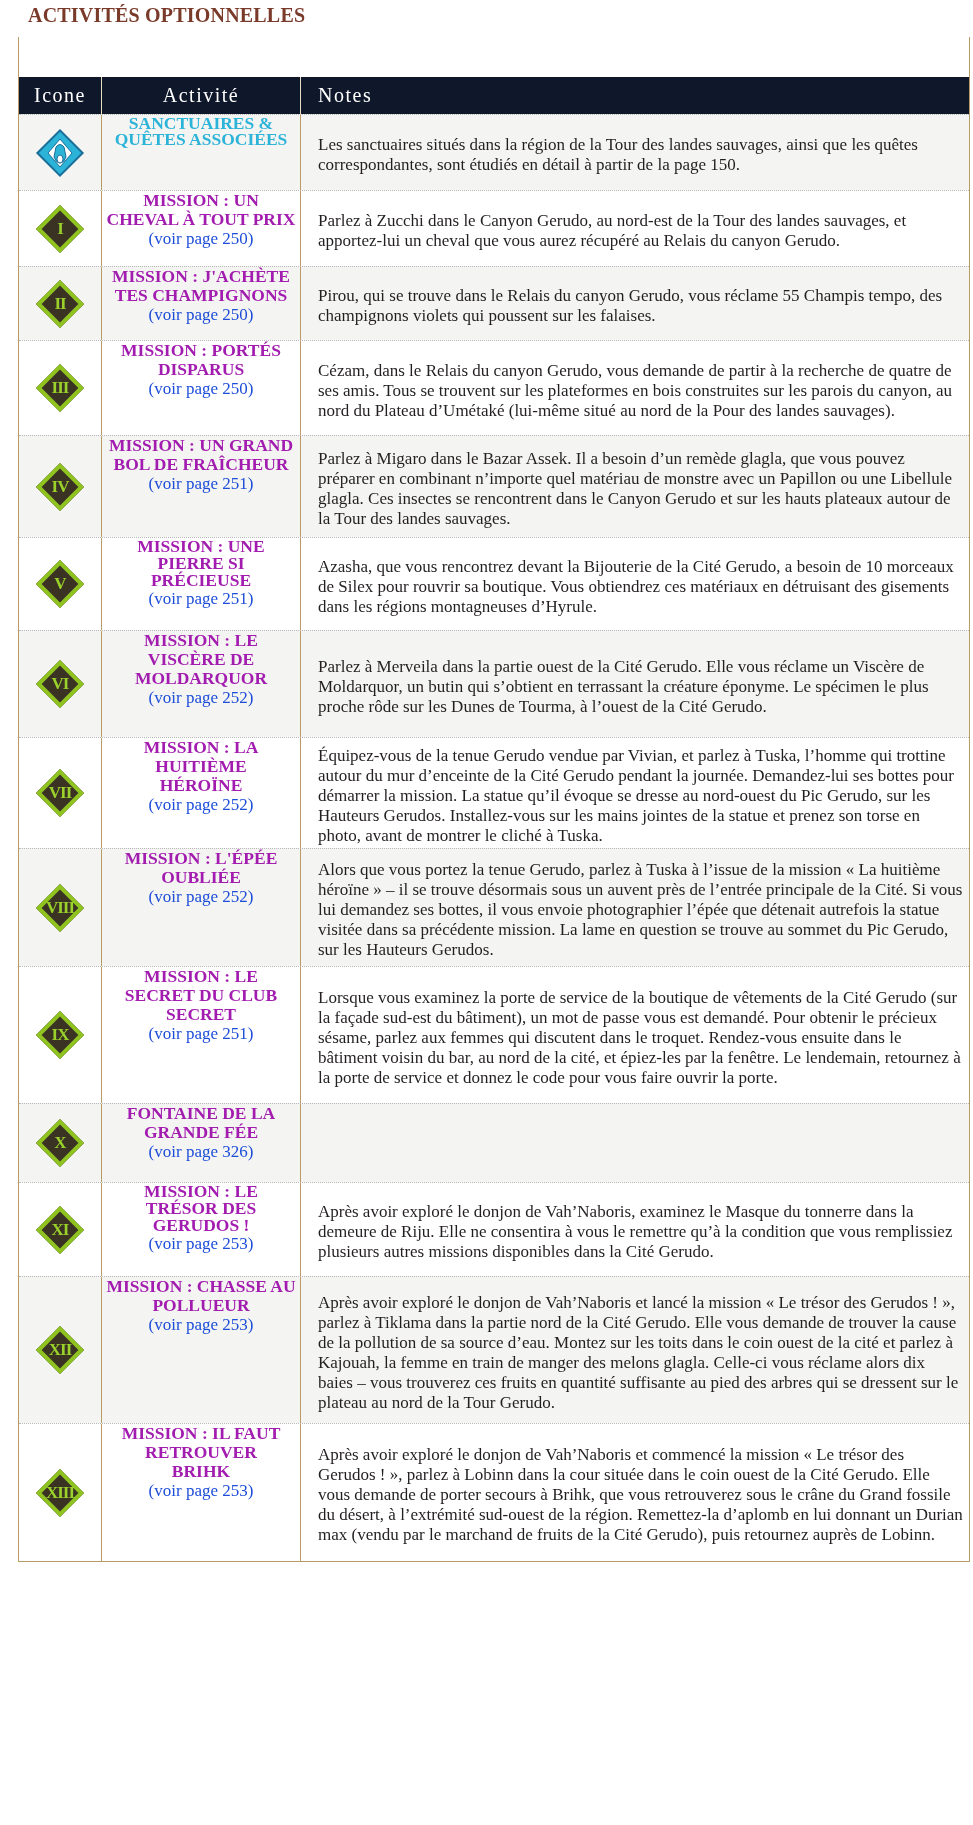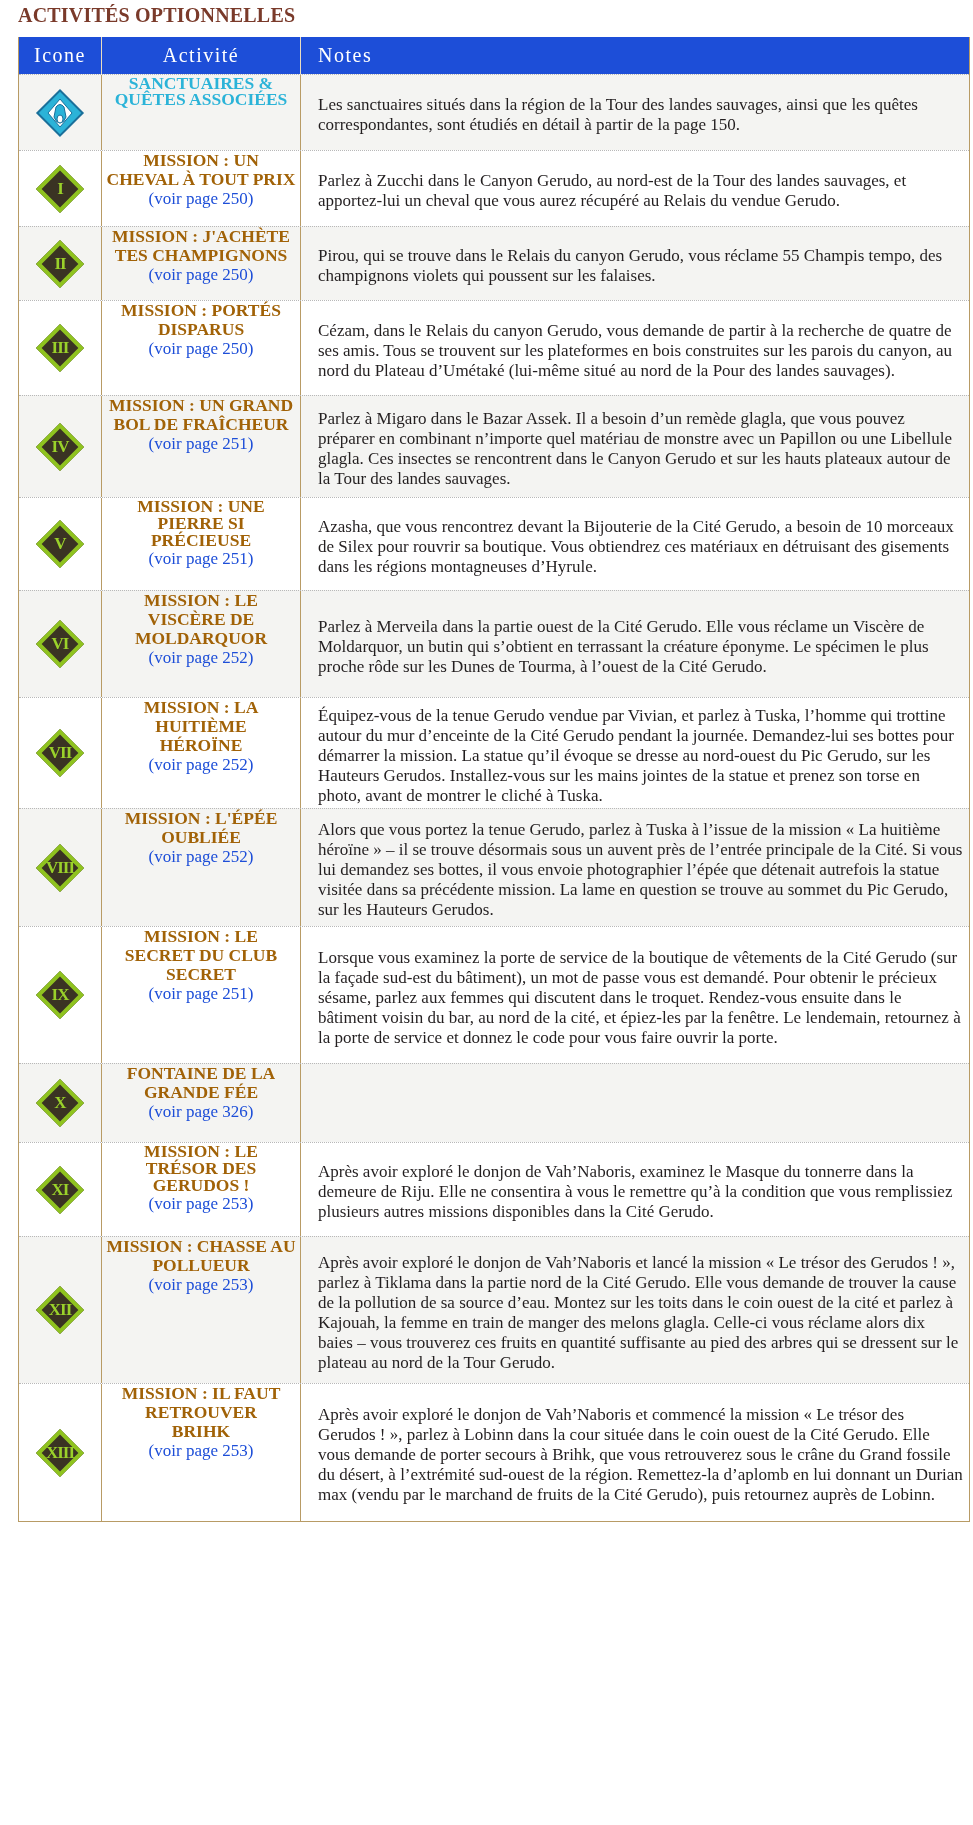"ACTIVITÉS OPTIONNELLES" .page-title { left: 18px -> 28px }
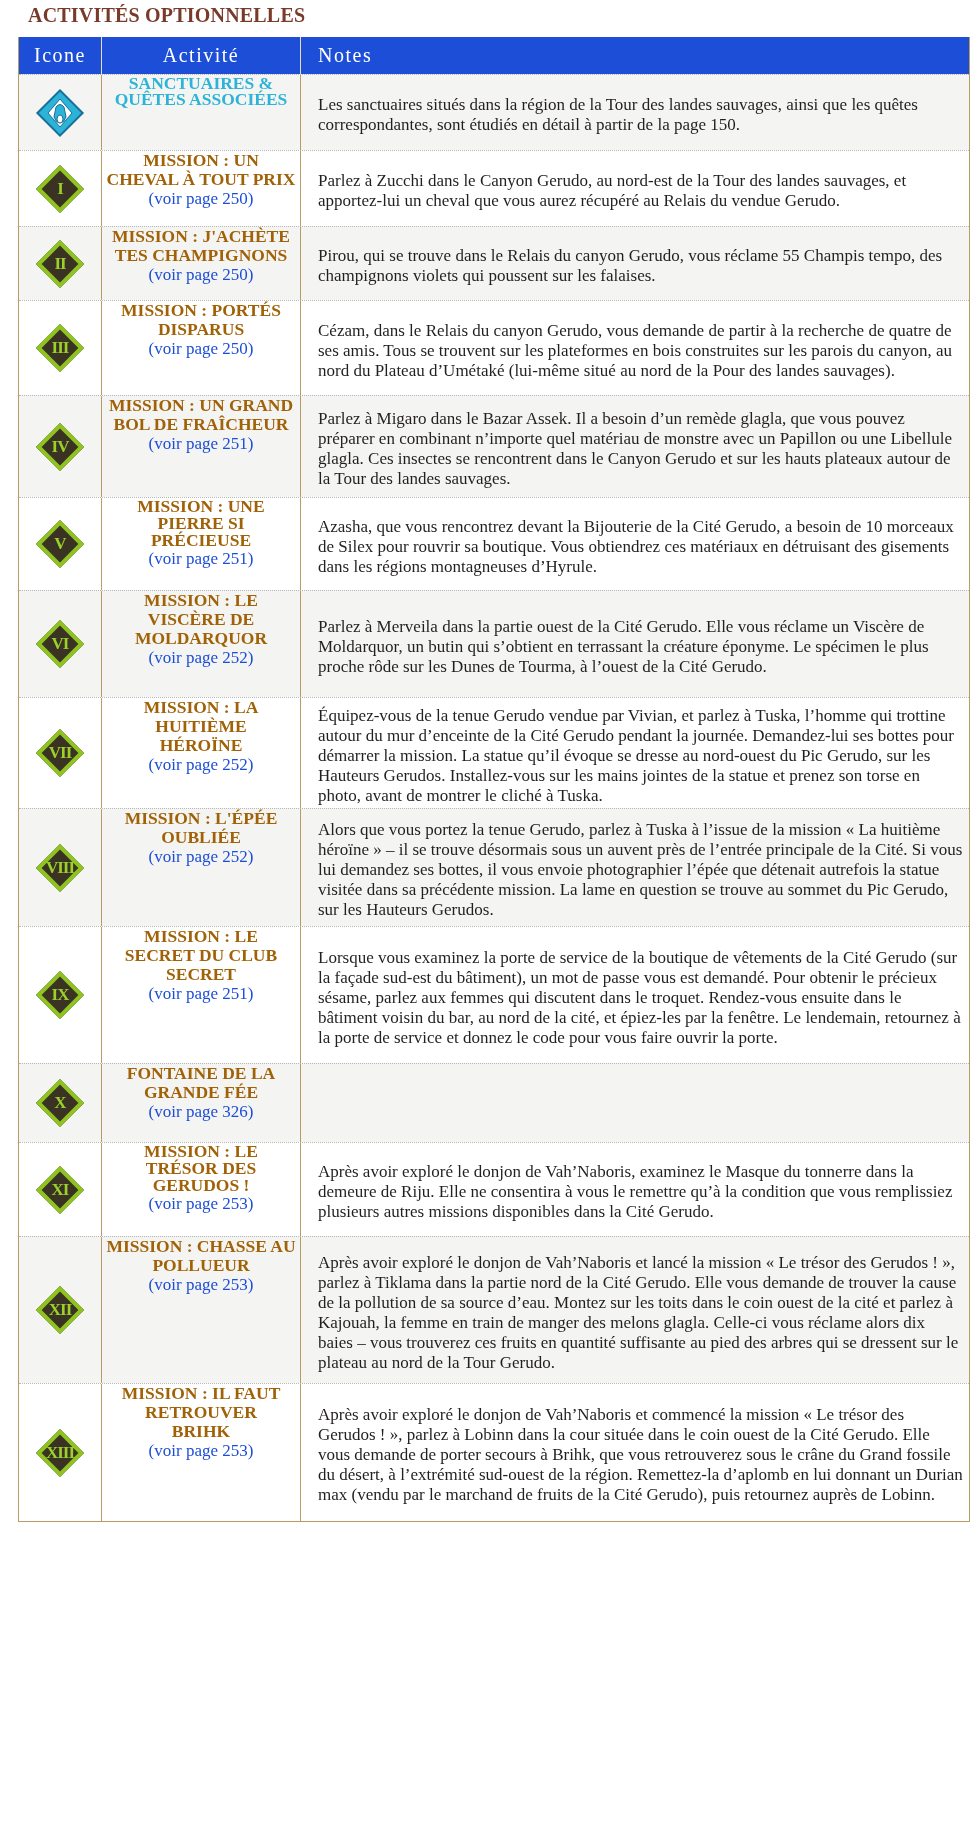"Icone" .thead { background: #1d4ed8 -> #0f172a; margin-top: none -> 40px }
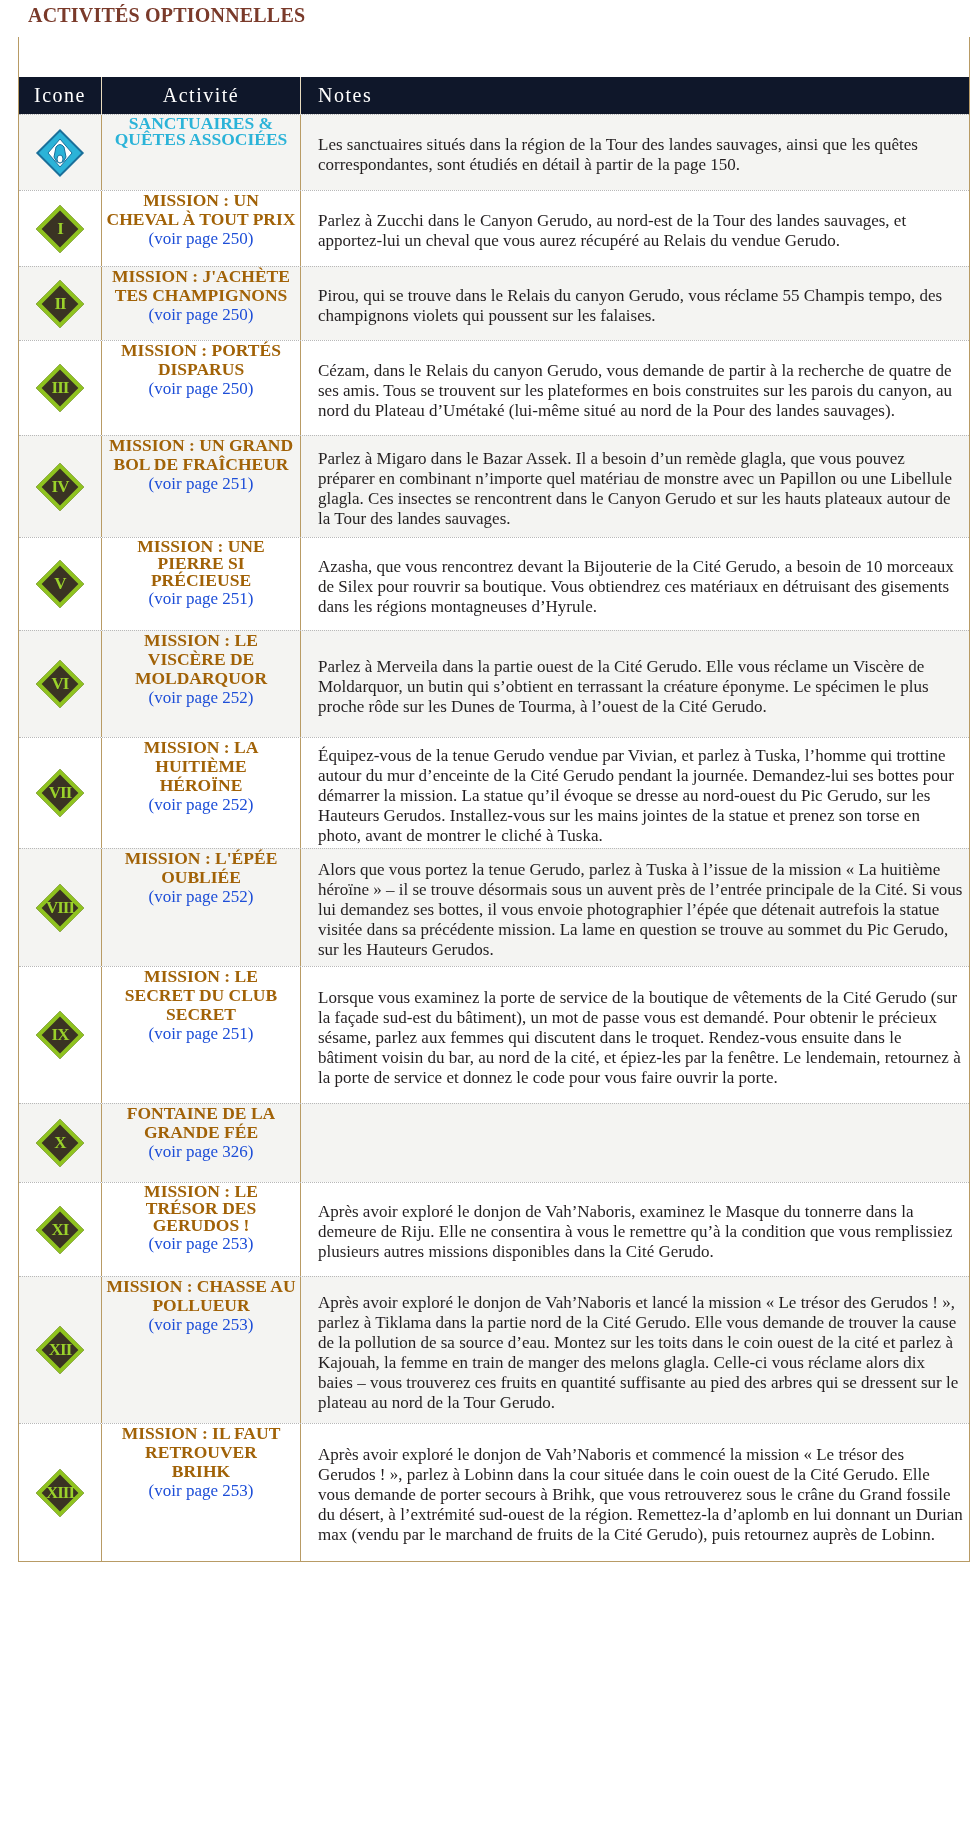"MISSION : UN CHEVAL À" .act-title { color: #a16207 -> #a21caf }
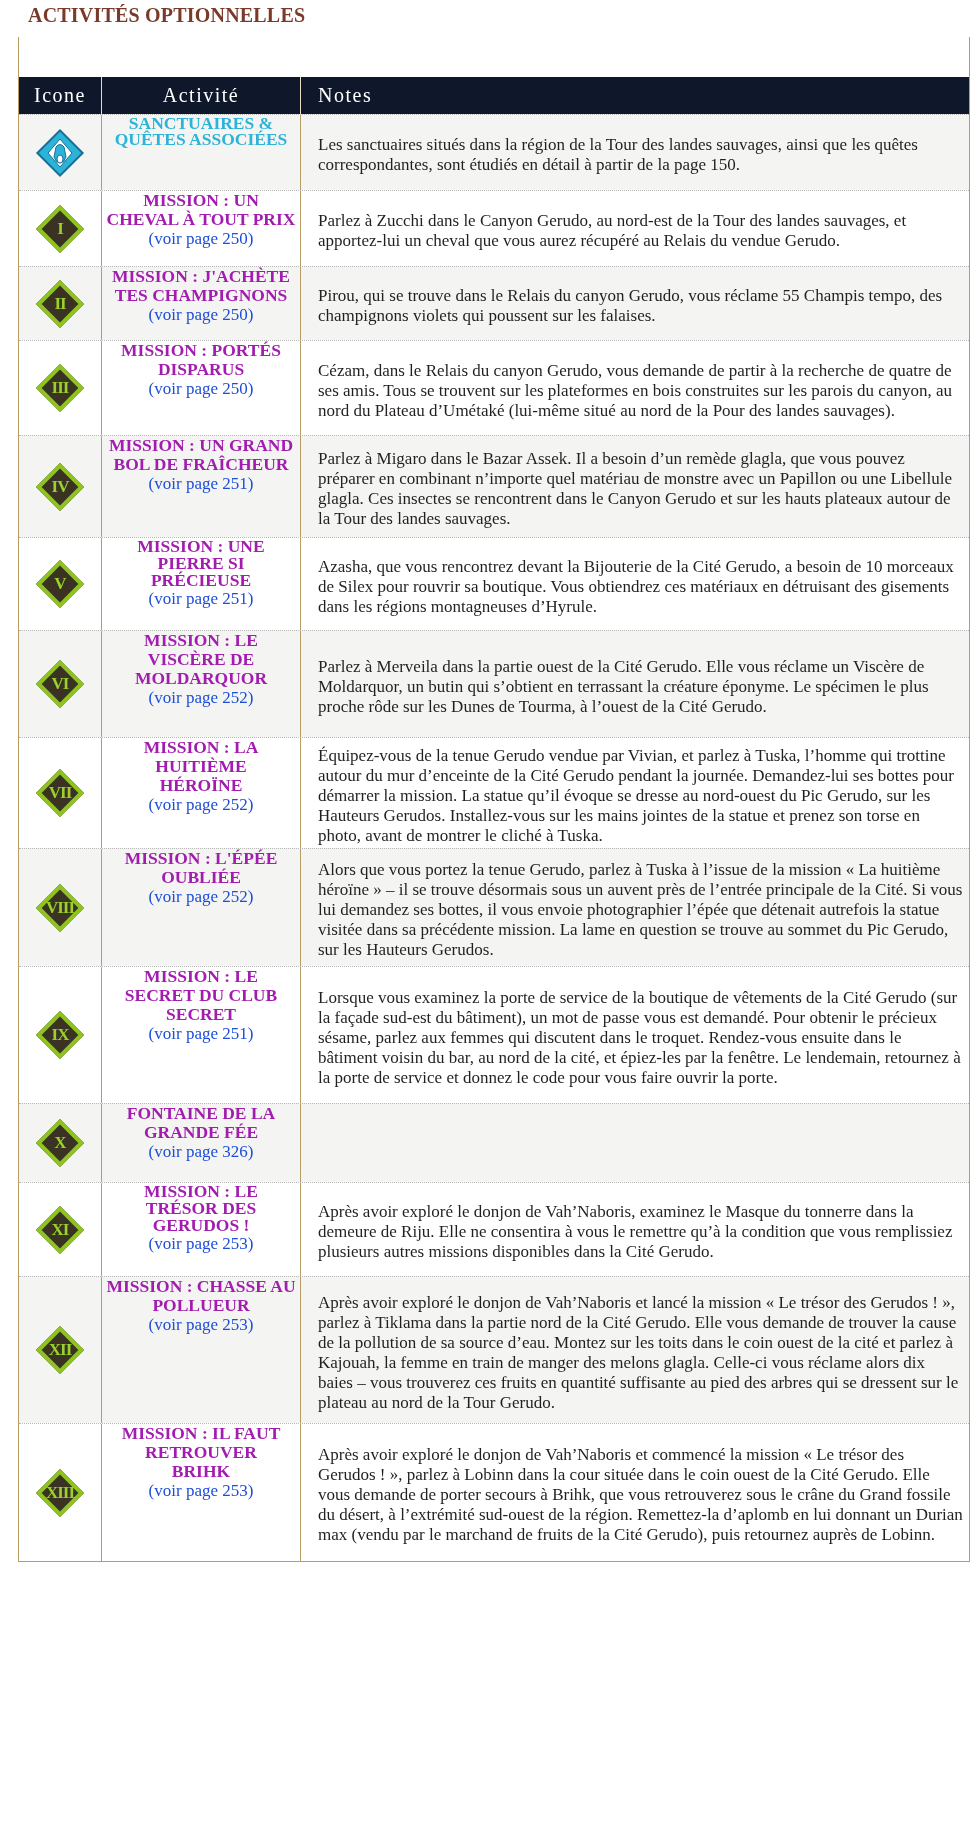"Parlez à Zucchi dans le" div.cell { text: vendue -> canyon }
